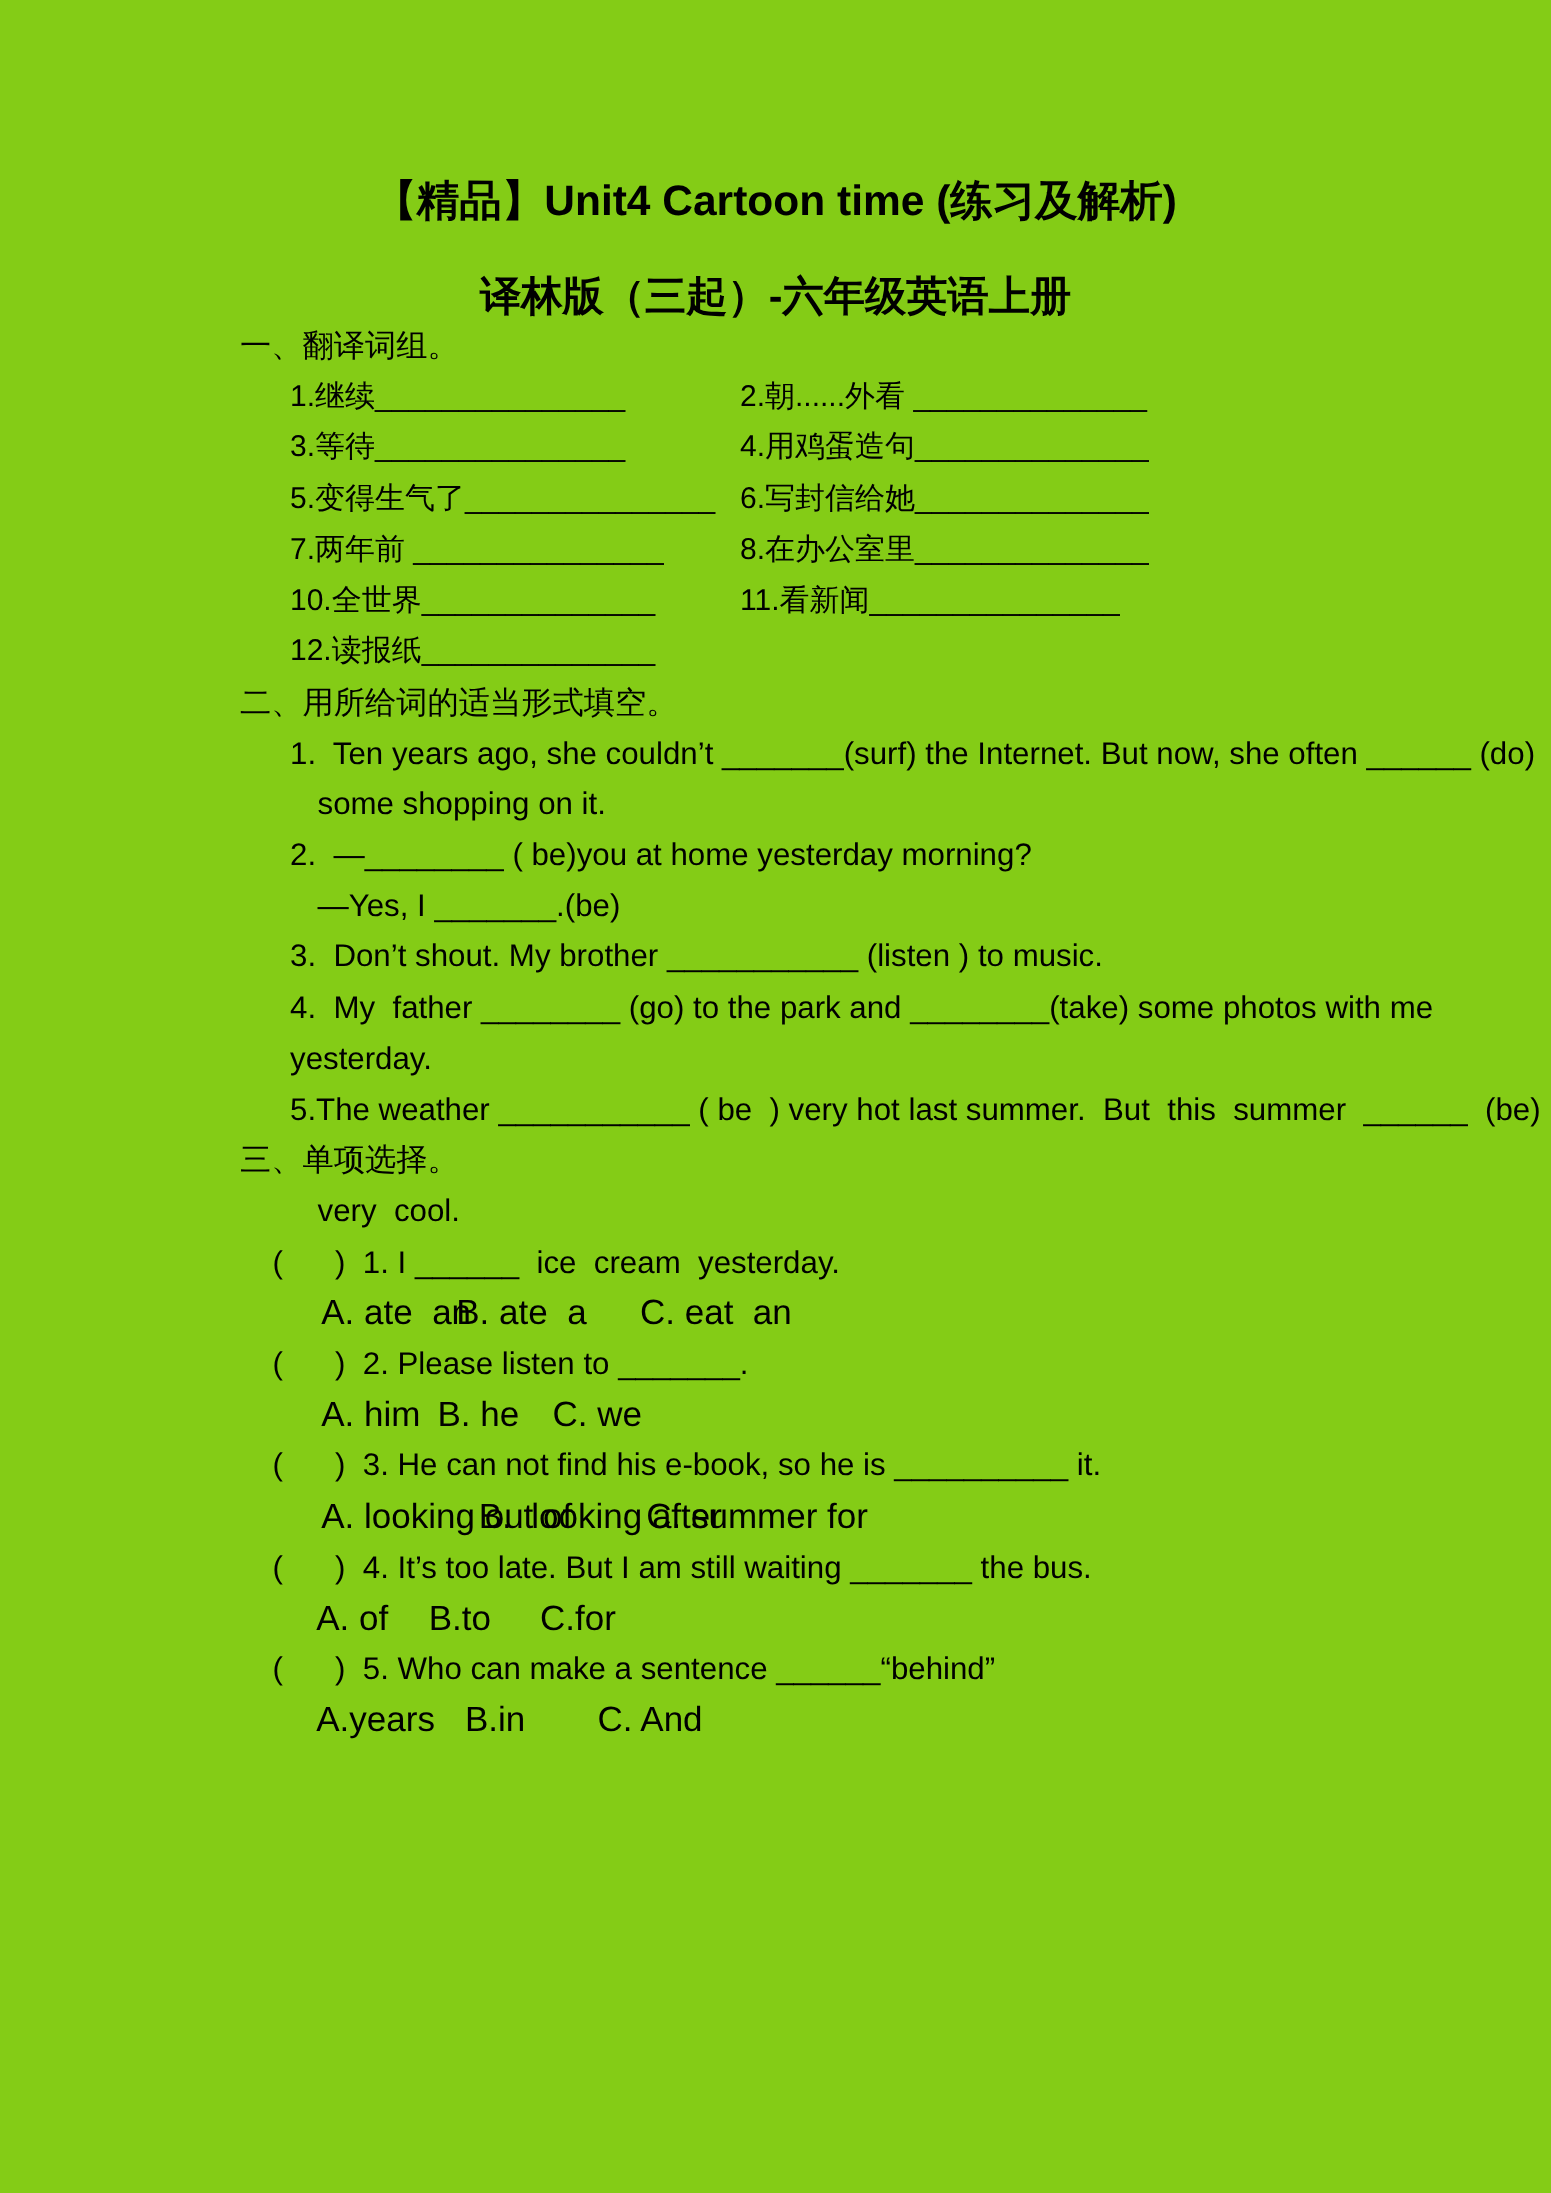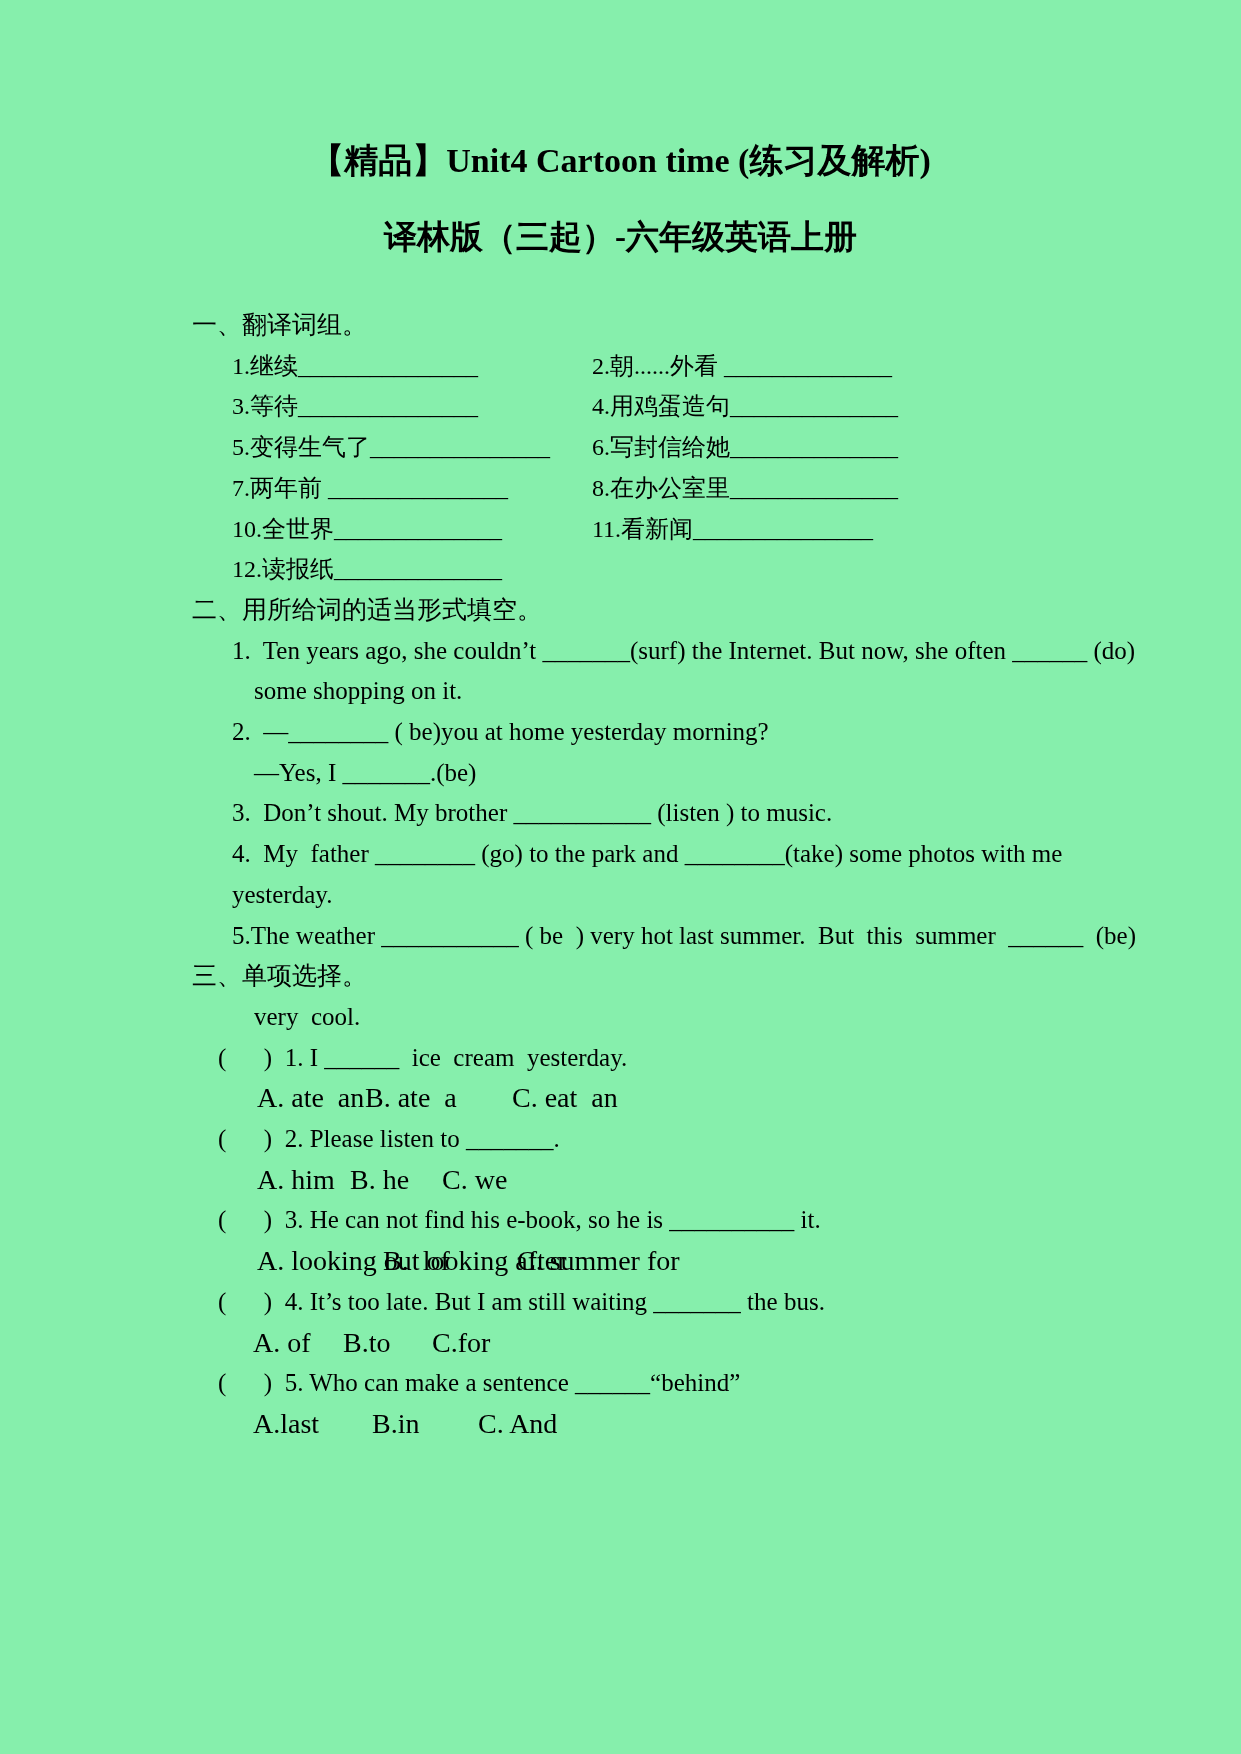"【精品】Unit4 Cartoon time (练习及解析)" .page { background: #86efac -> #84cc16; font-family: Liberation Serif, serif -> Liberation Sans, sans-serif }
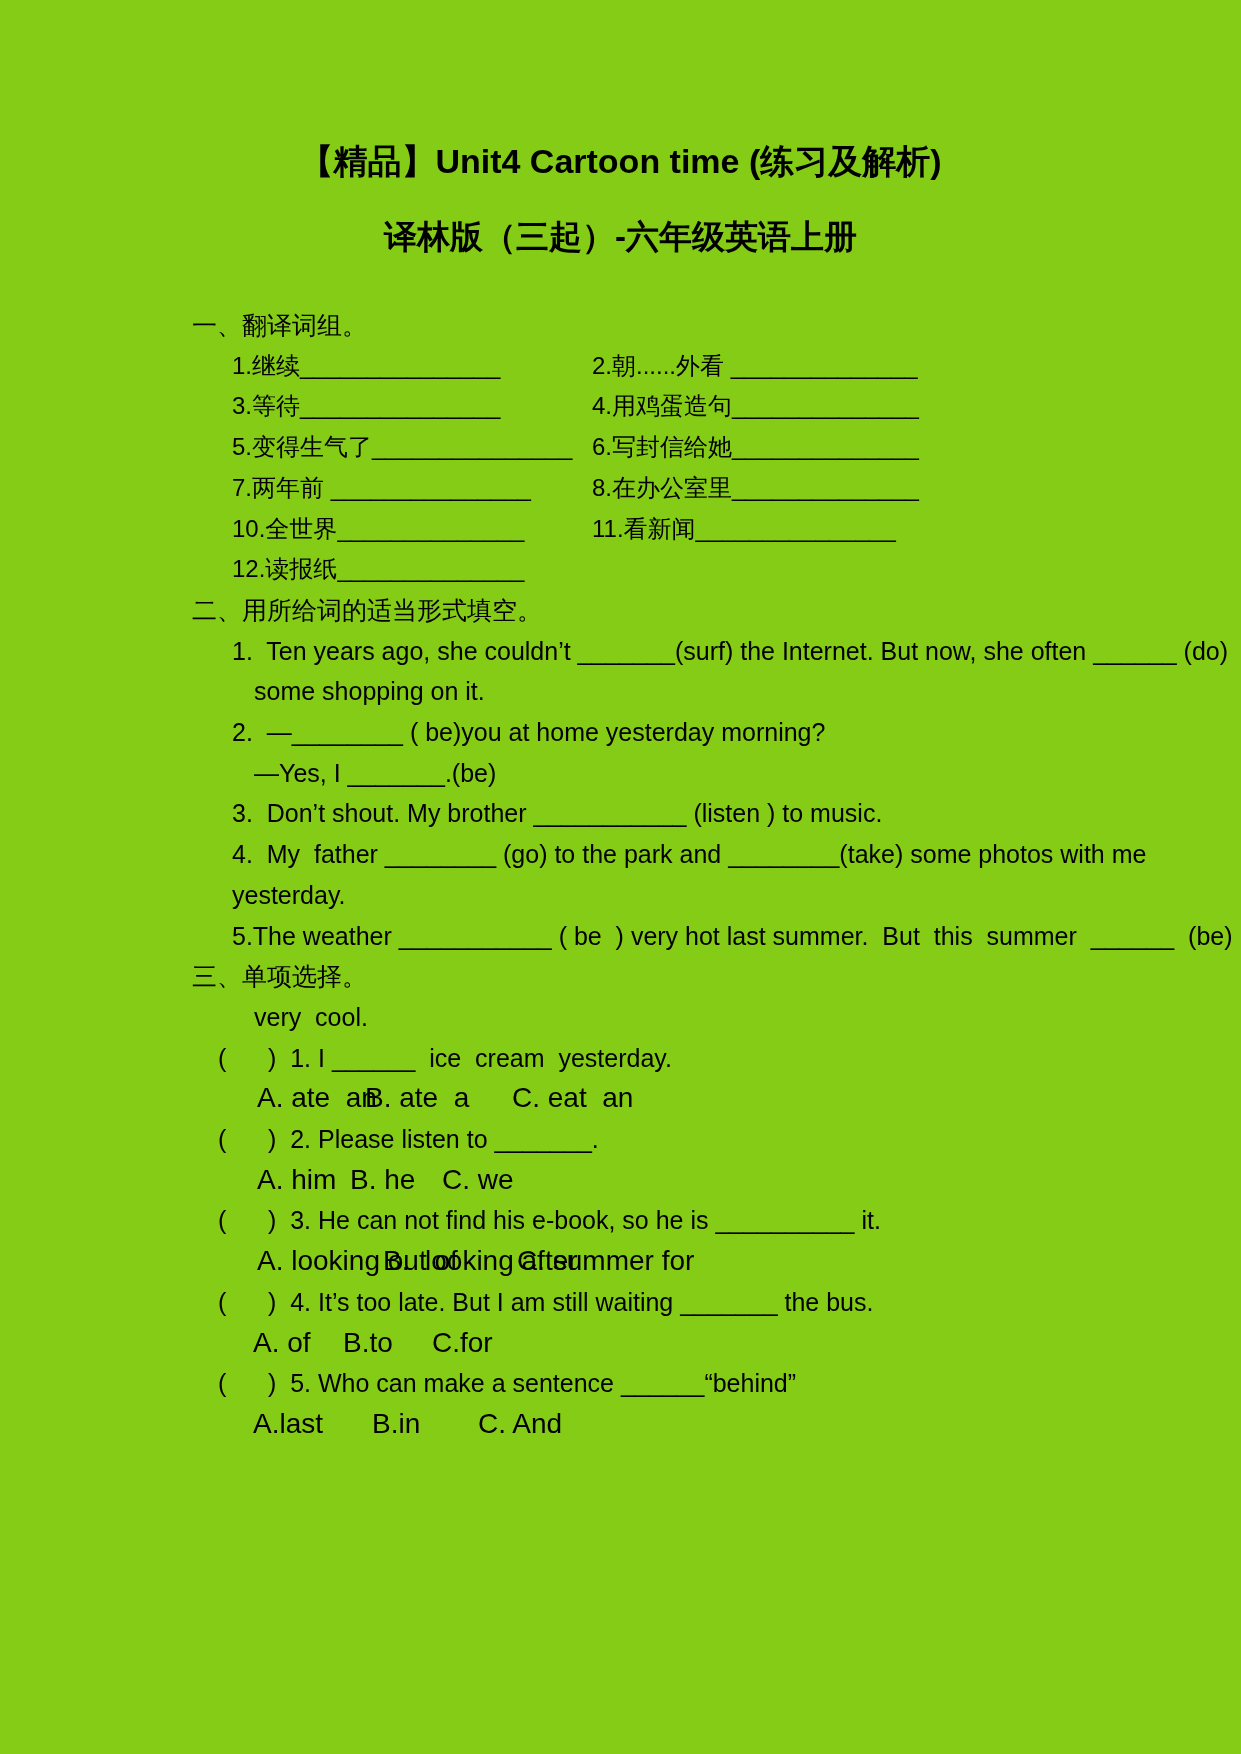"一、翻译词组。" .content { margin-top: 48px -> none }
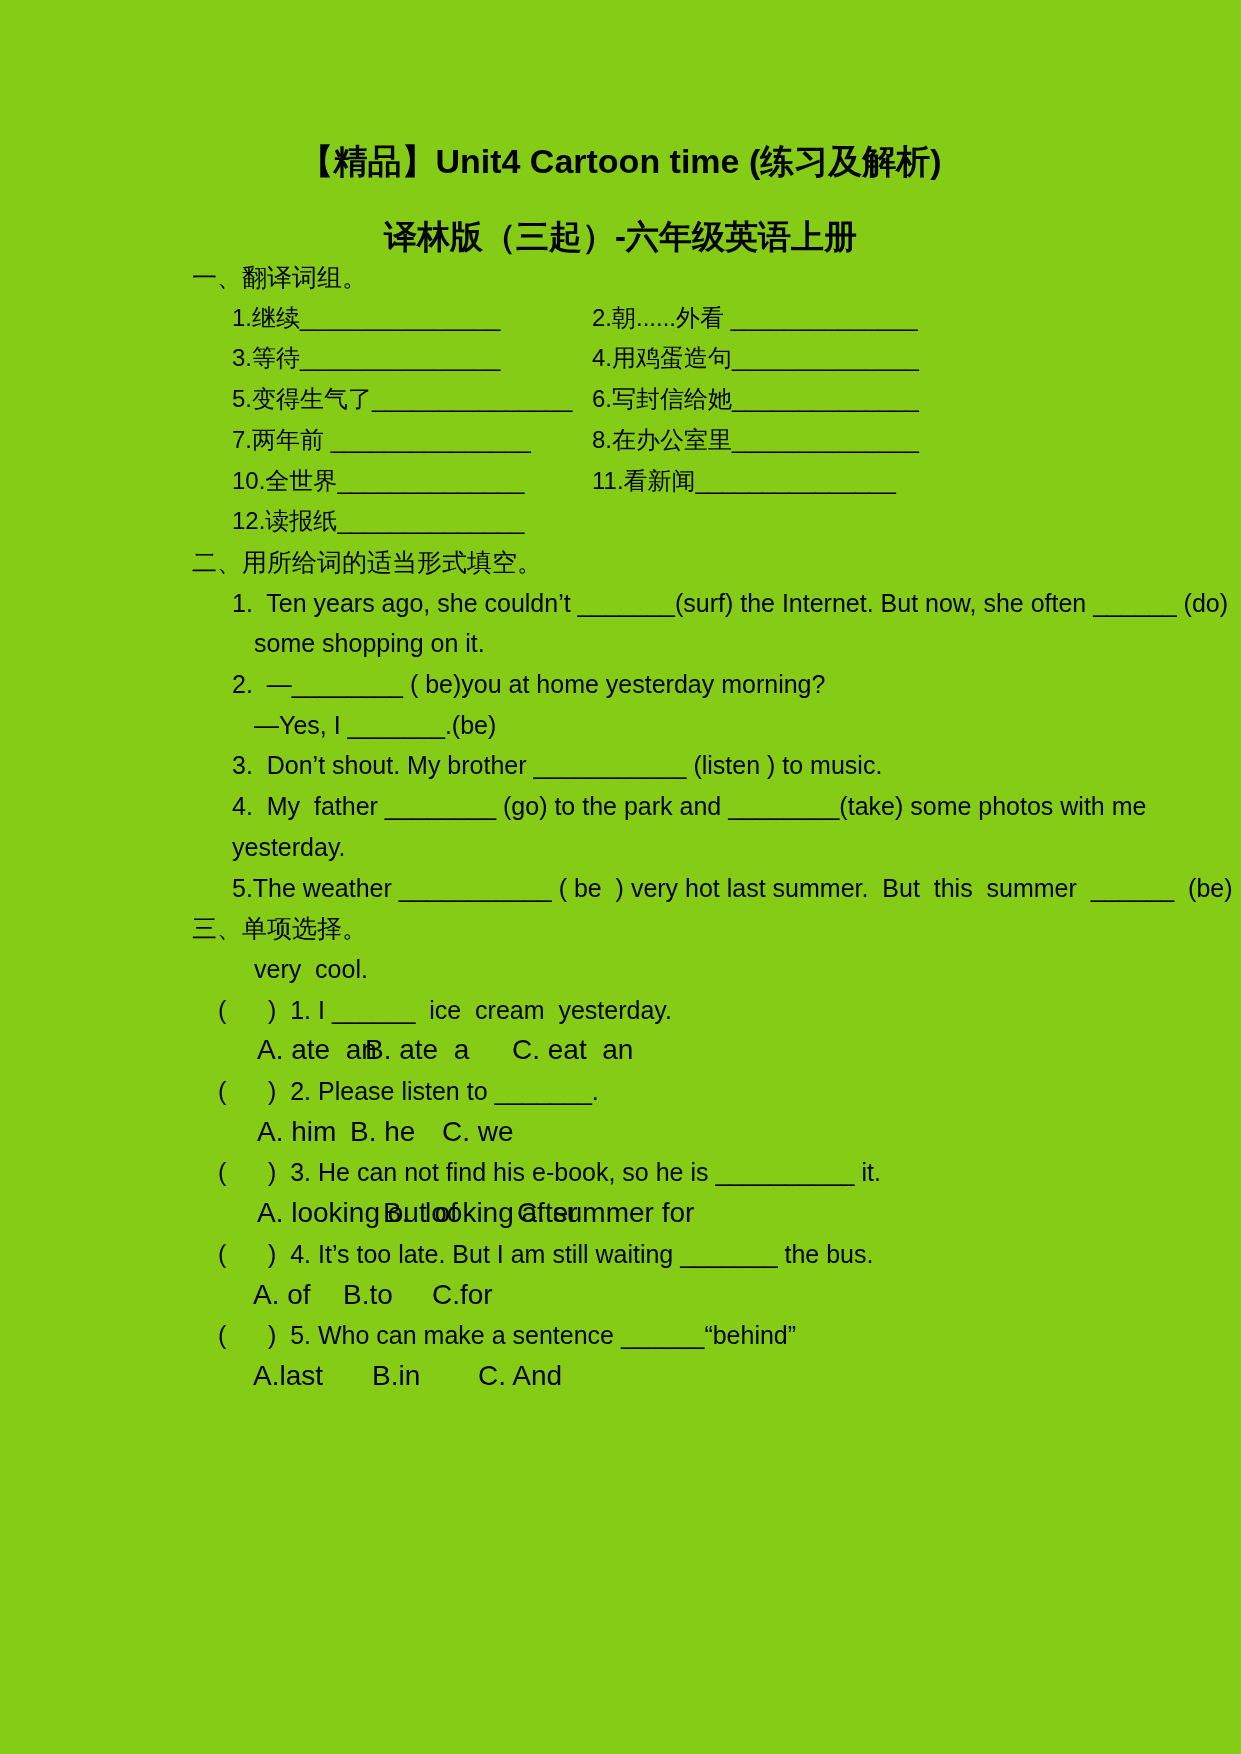"A.last" span { text: A.last -> A.years }
